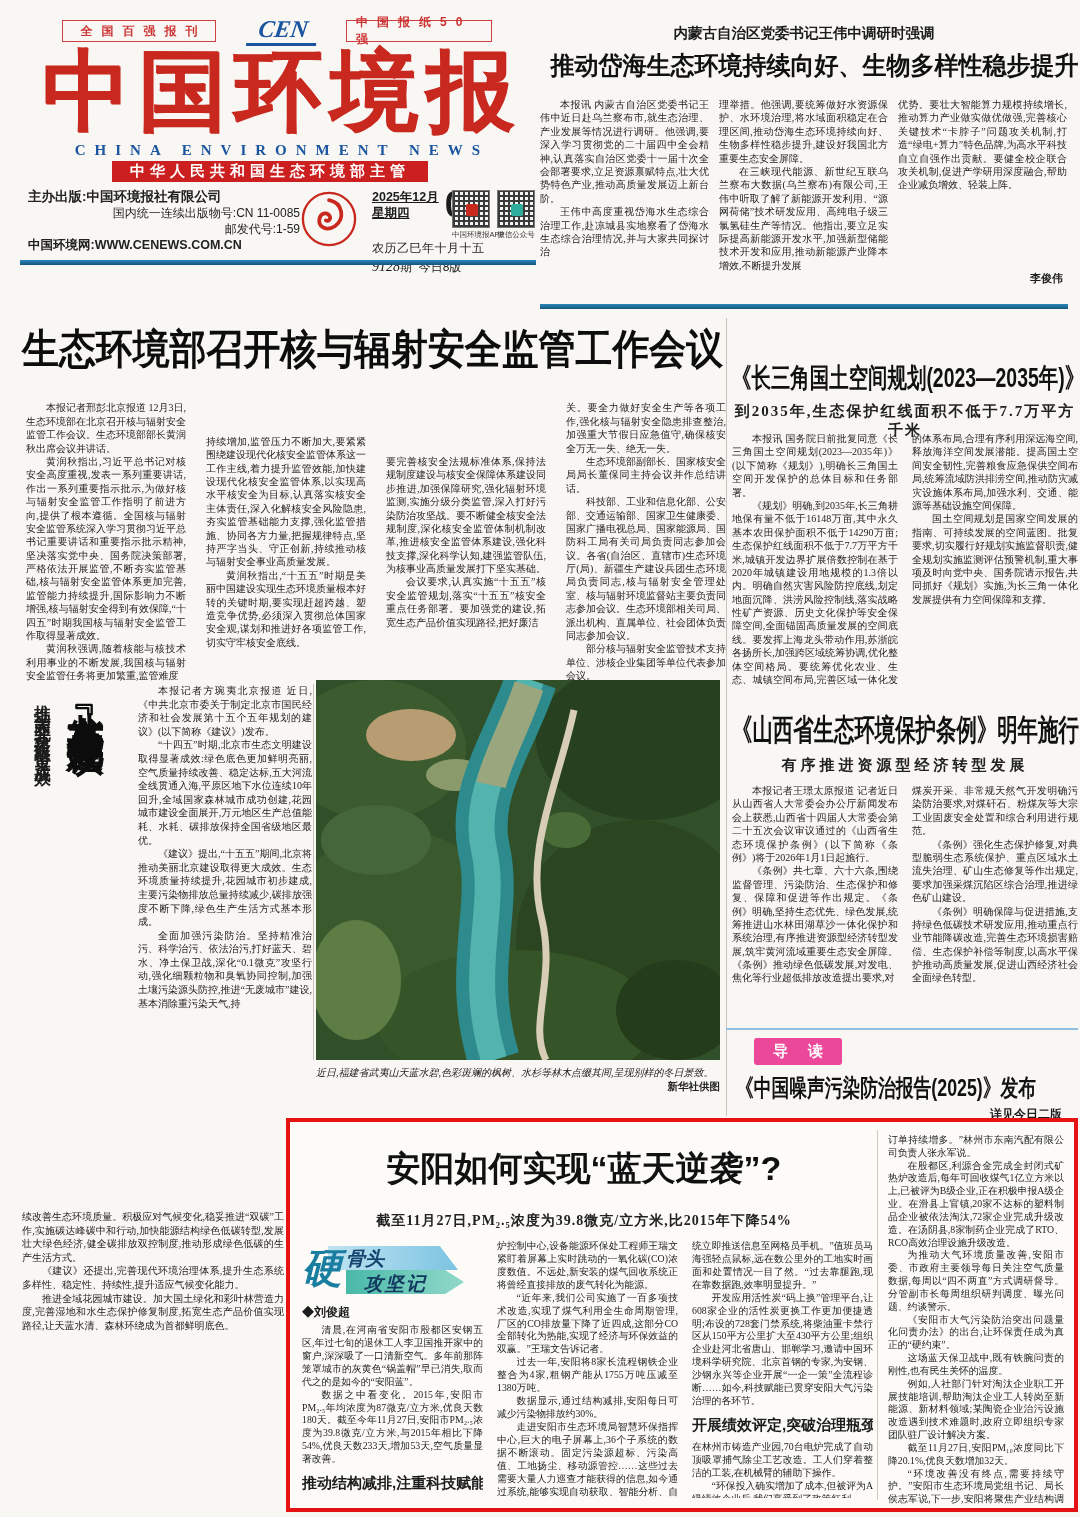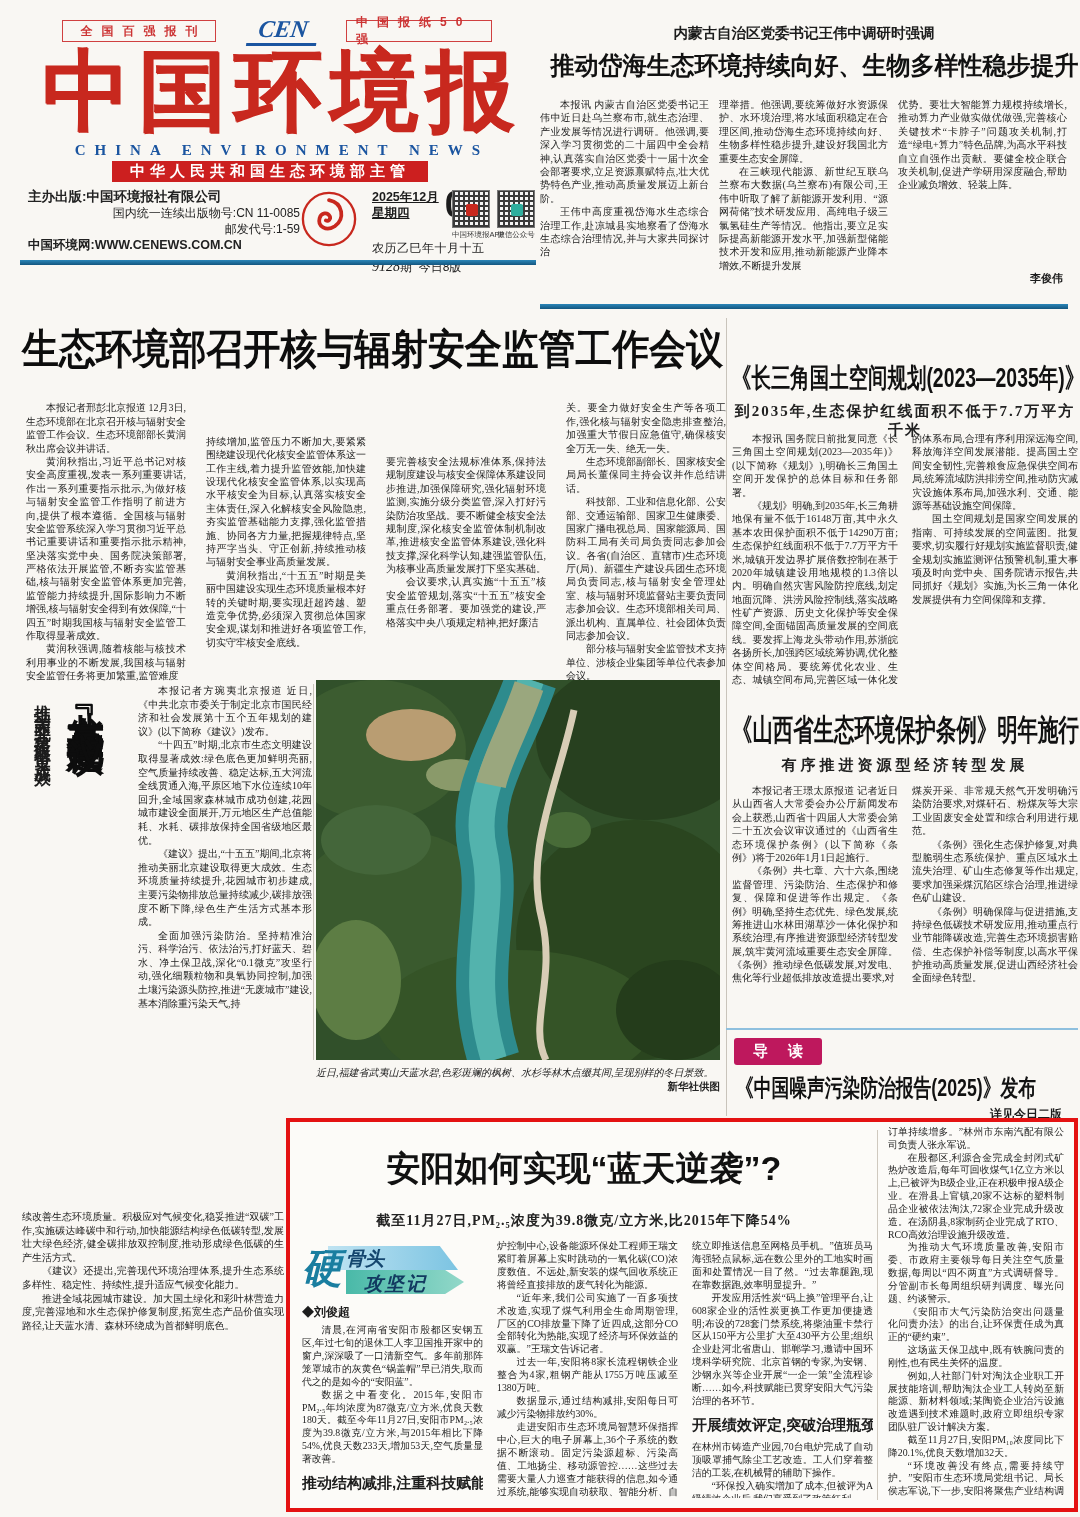"会议要求,认真实施“十五五”核安全监管规划,落实“十五五”核安全重点任务部署。要" p { text: ,严格落实中央八项规定精神 -> ,拓宽生态产品价值实现路径 }
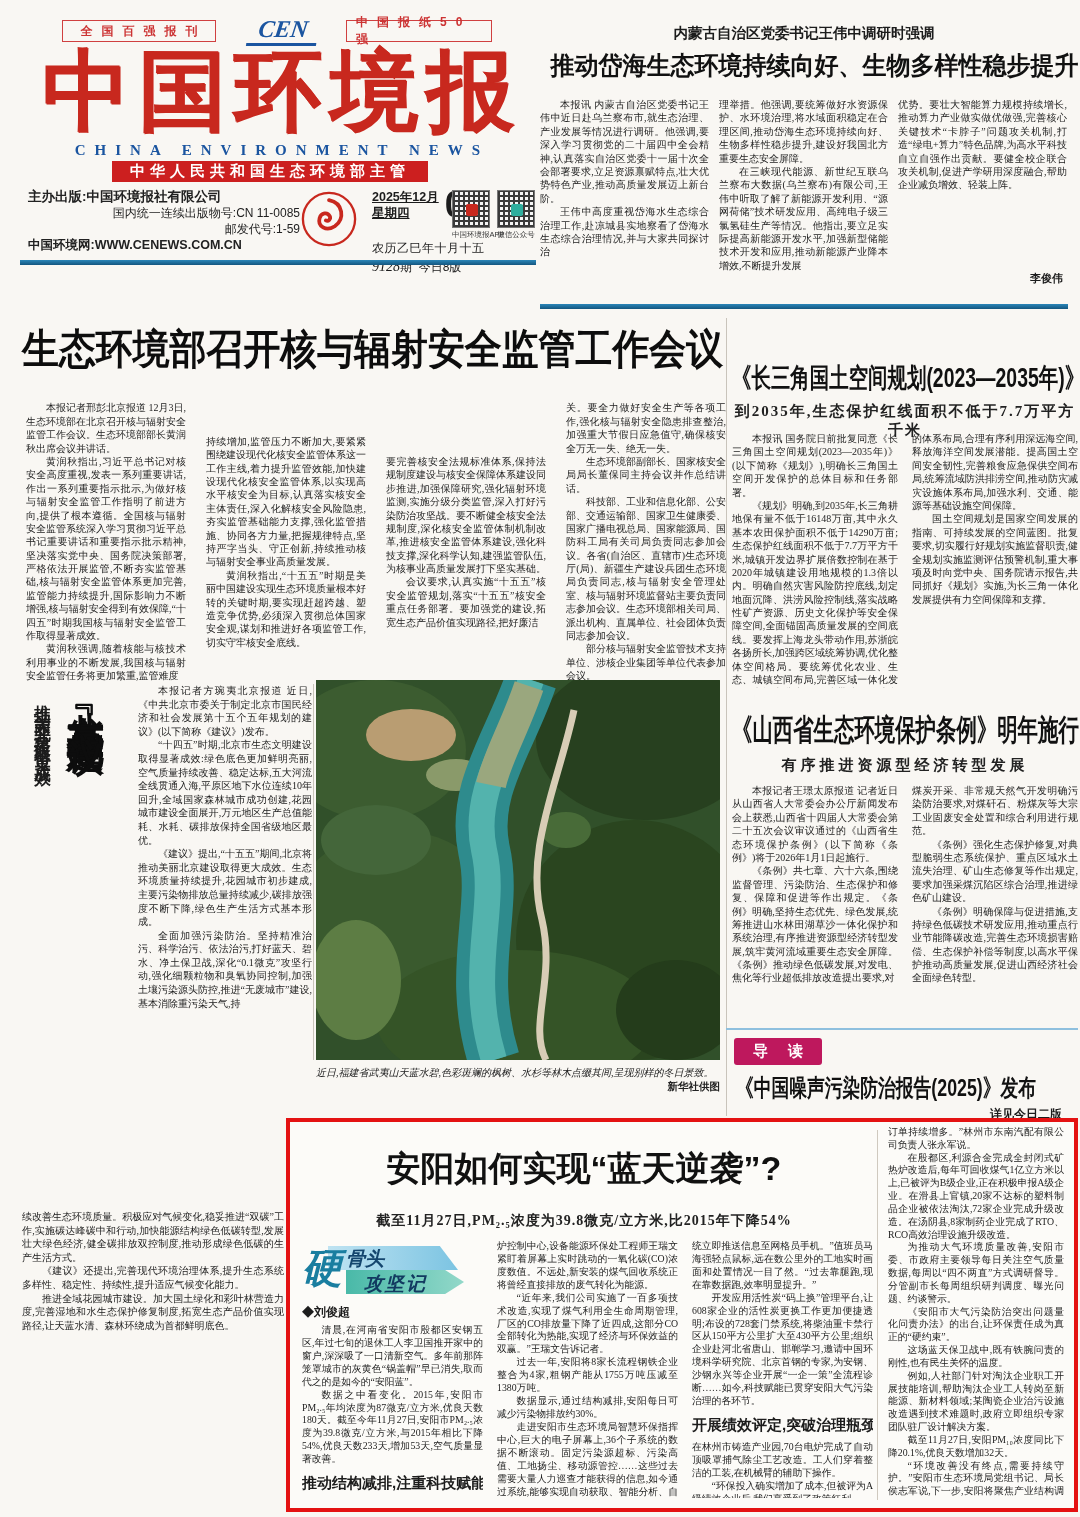"导 读" .daodu-badge { background: #be185d -> #ec4899; left: 734px -> 754px }
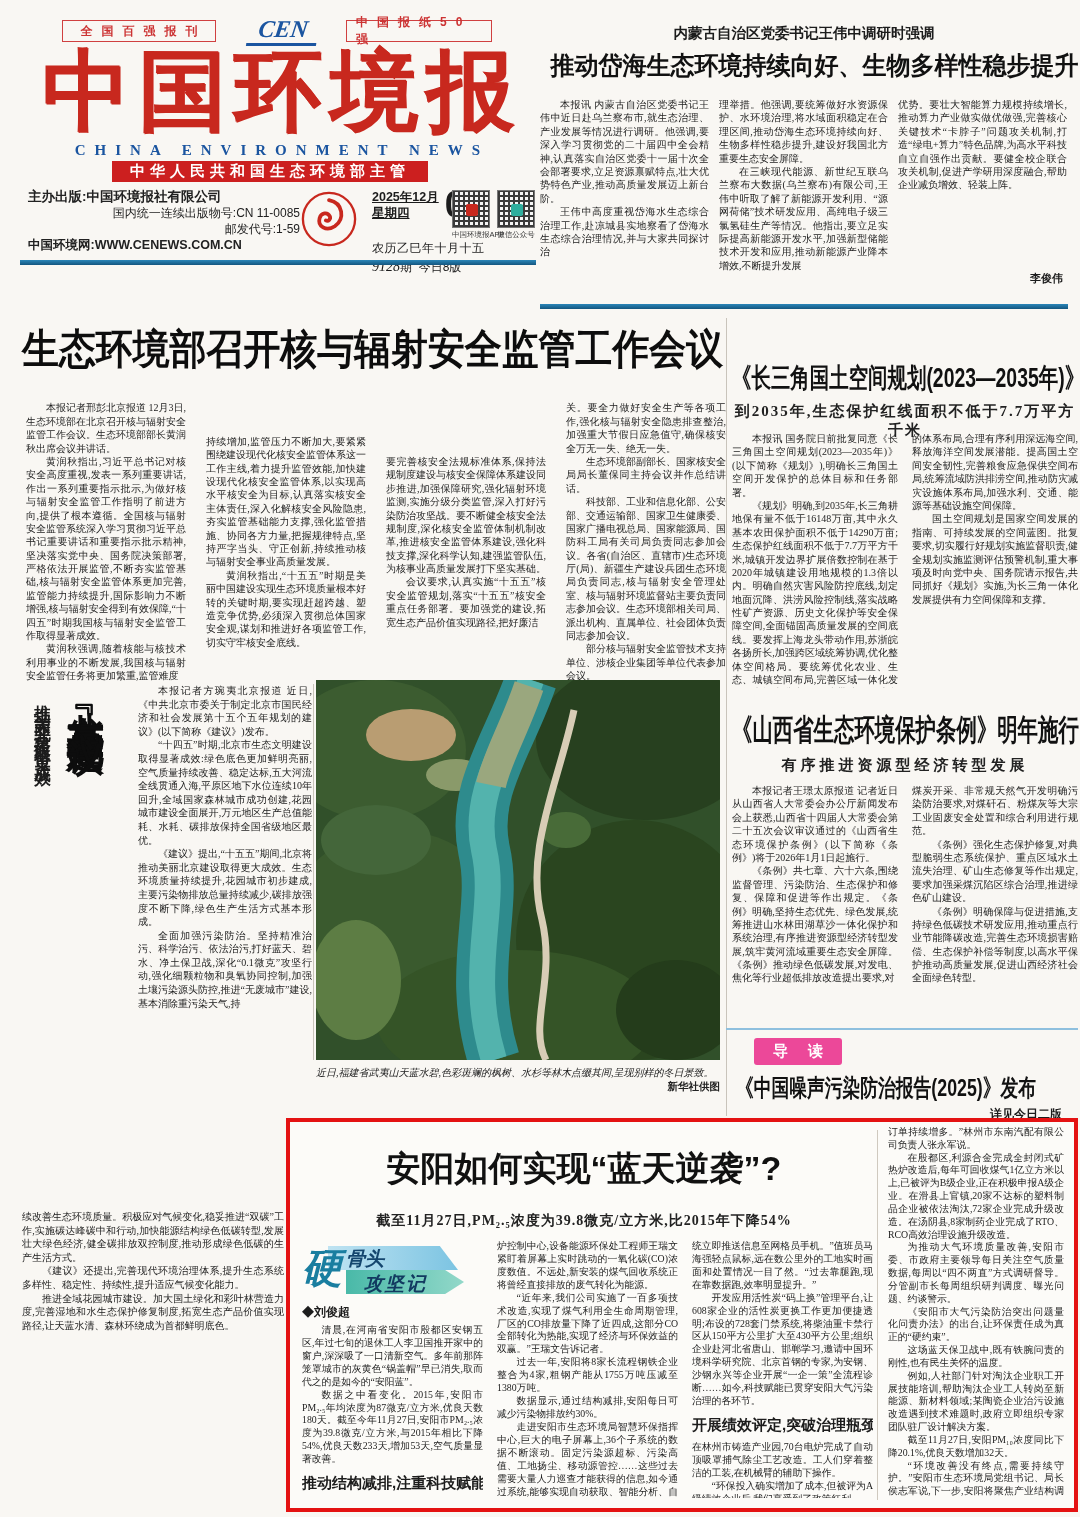"订单持续增多。”林州市东南汽配有限公司负责人张永军说。" .ay-col4 { top: 4px -> 12px }
